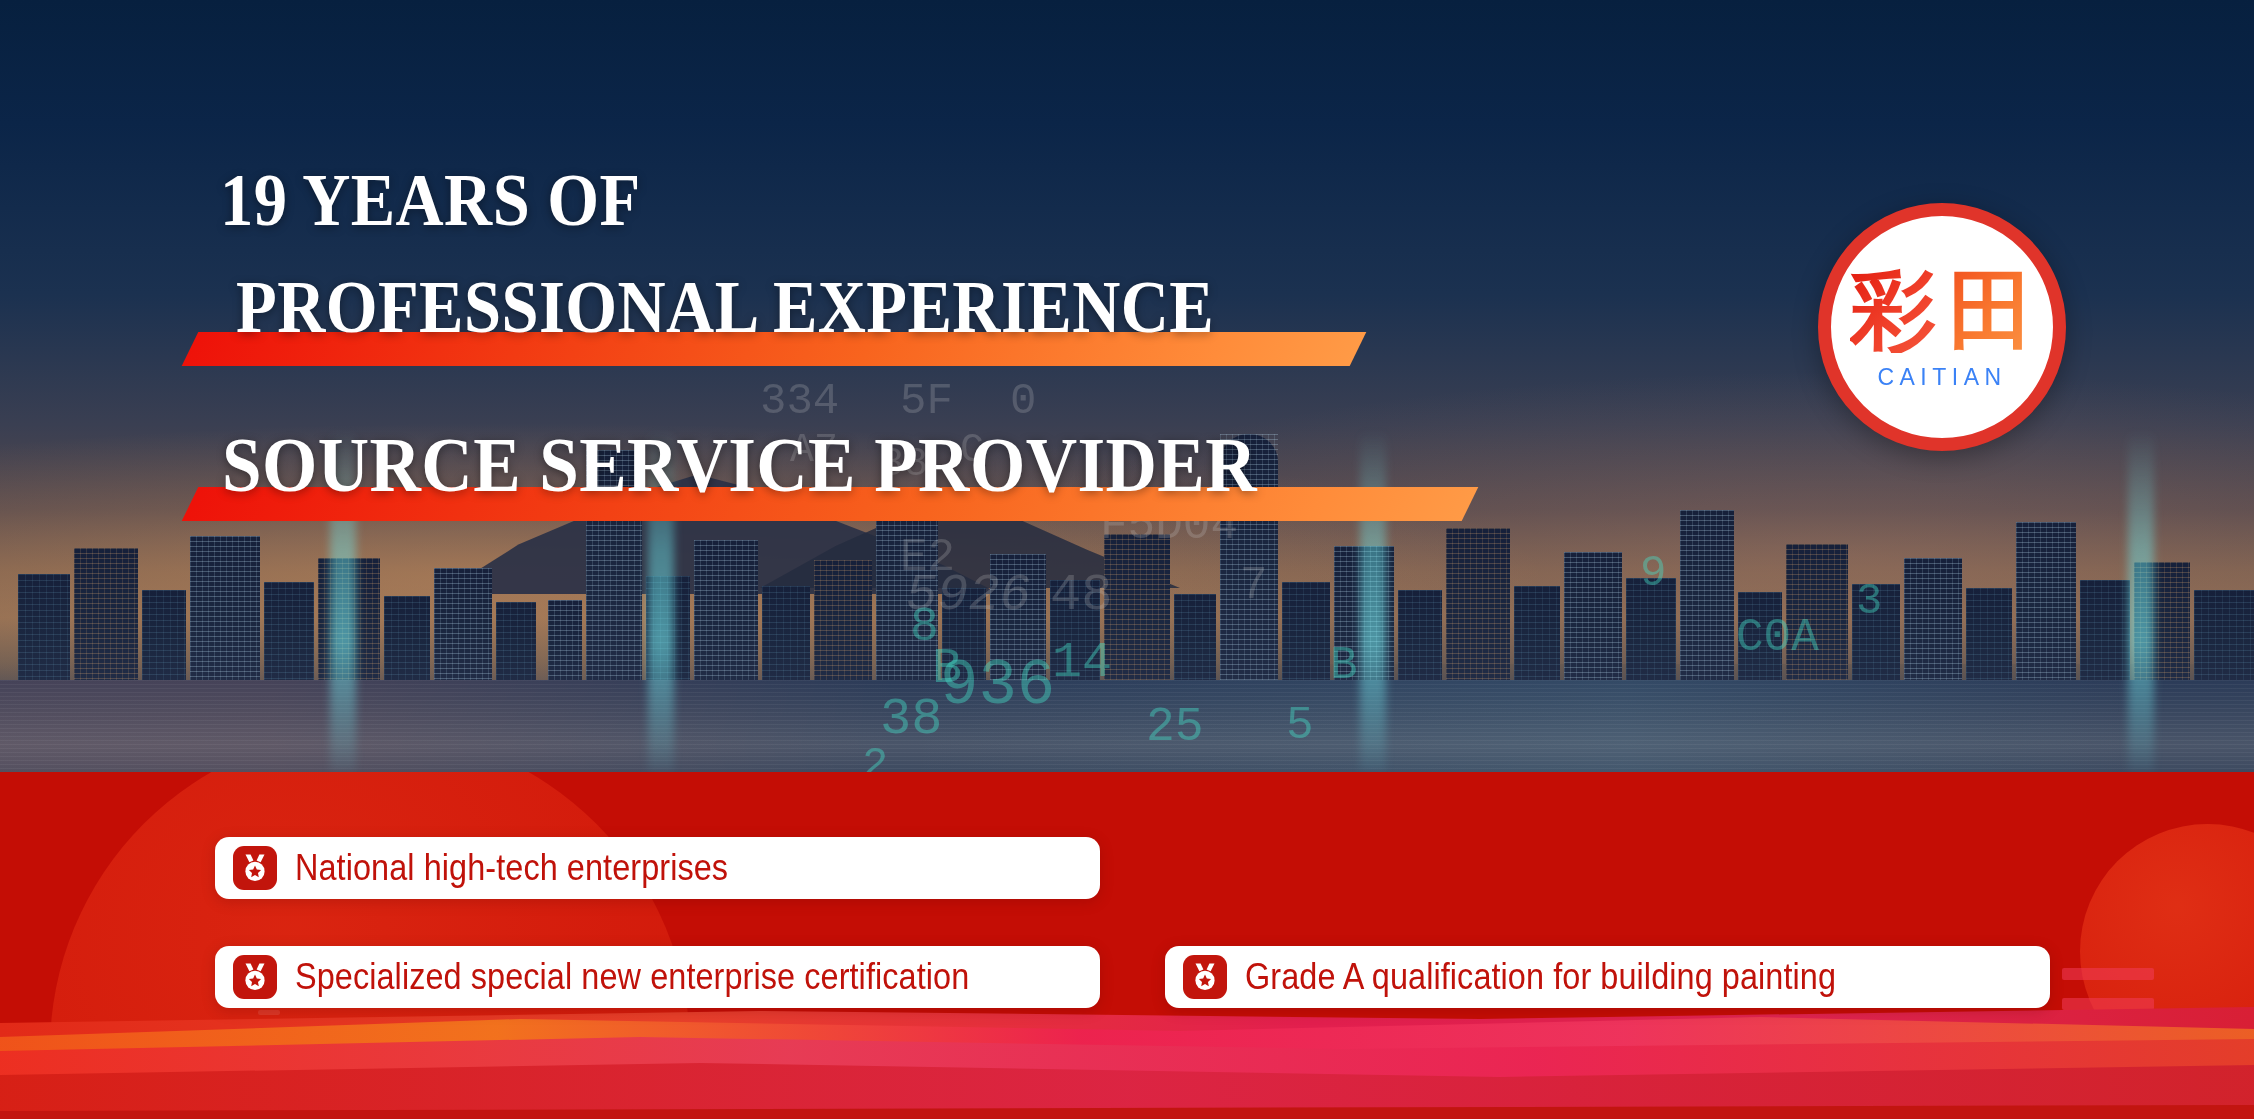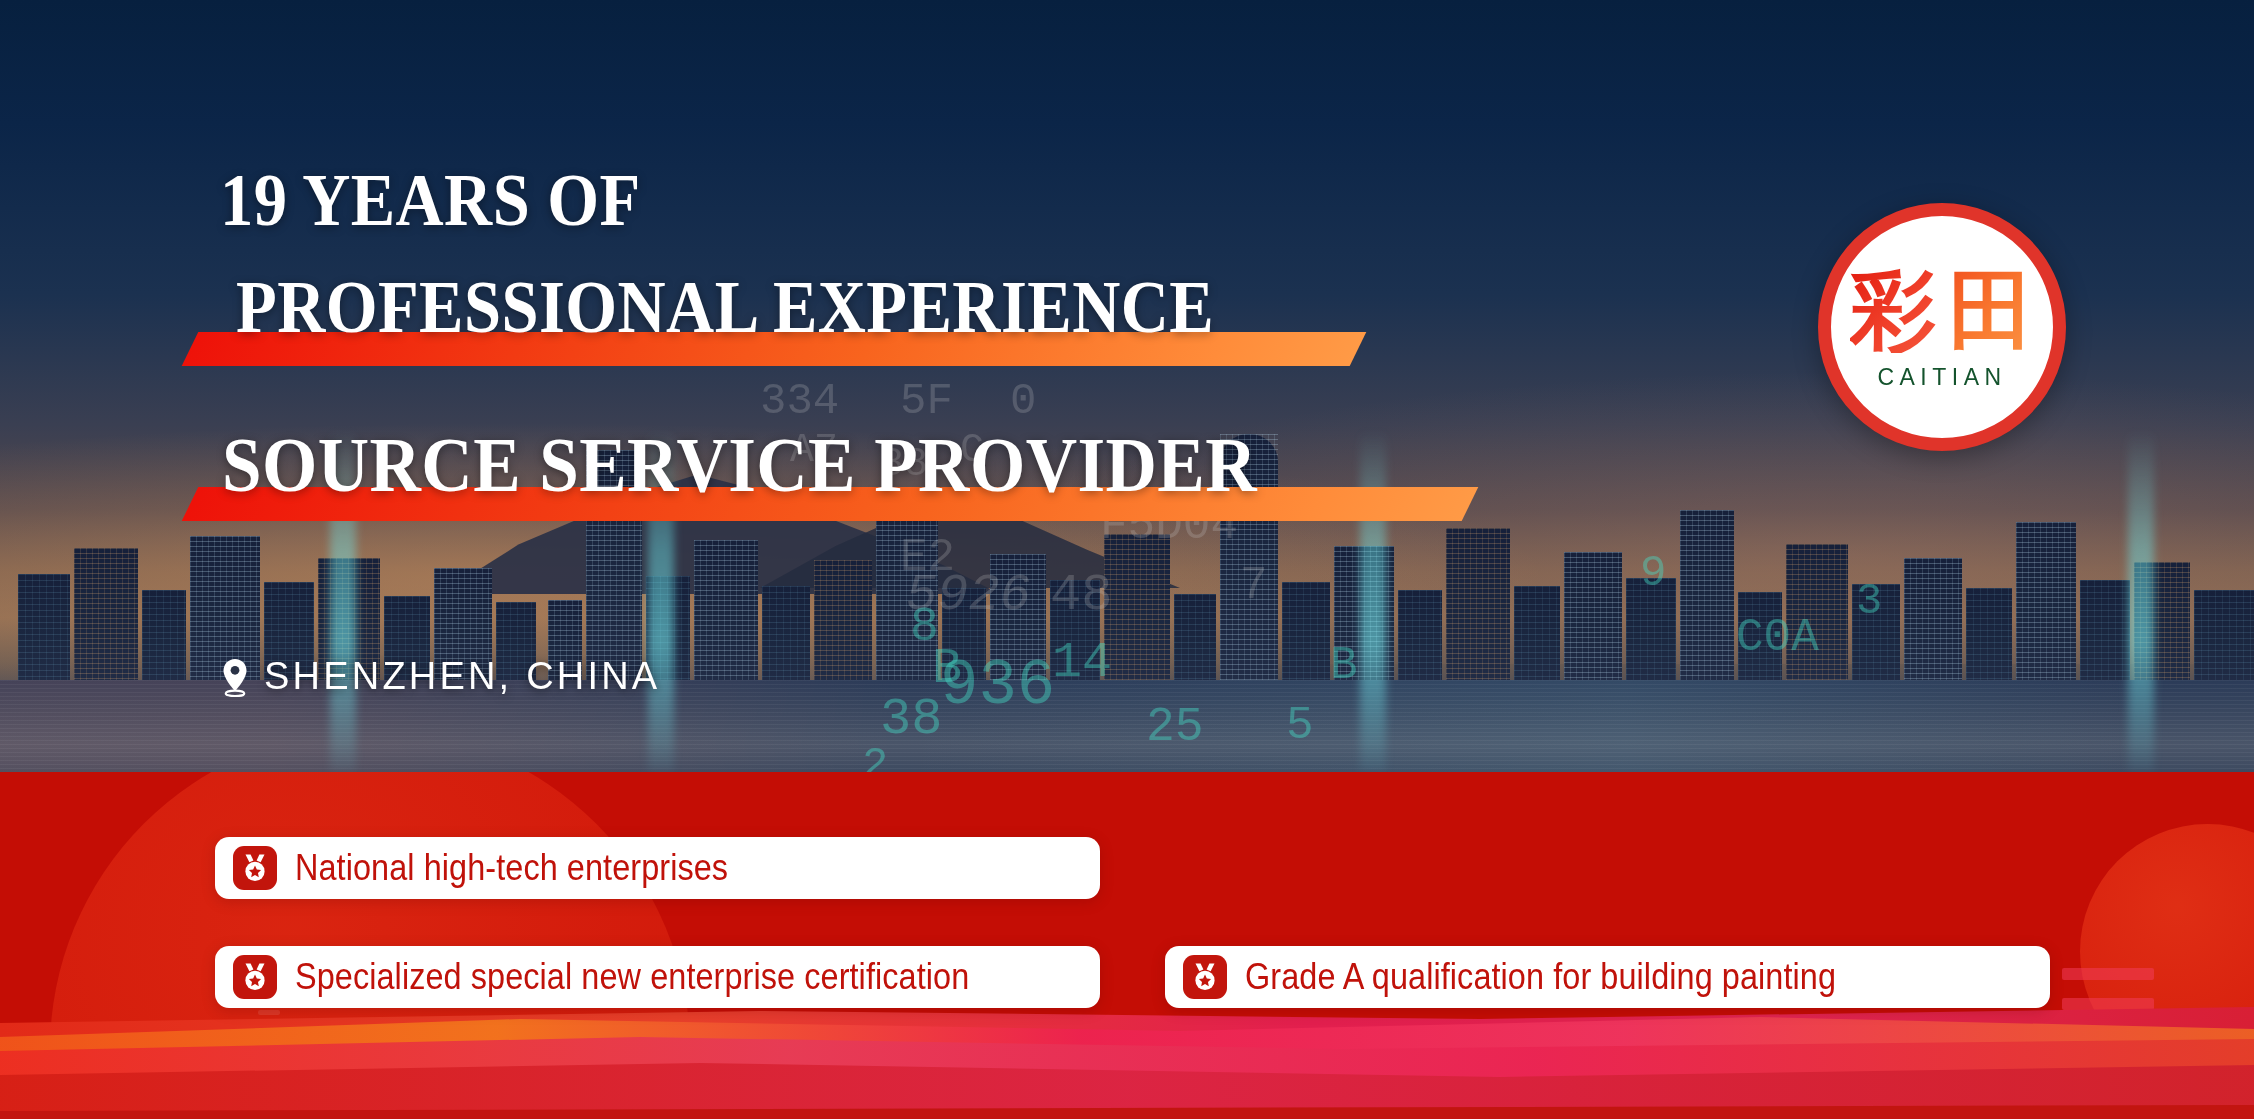"CAITIAN" .logo-name { color: #14532d -> #3b82f6 }
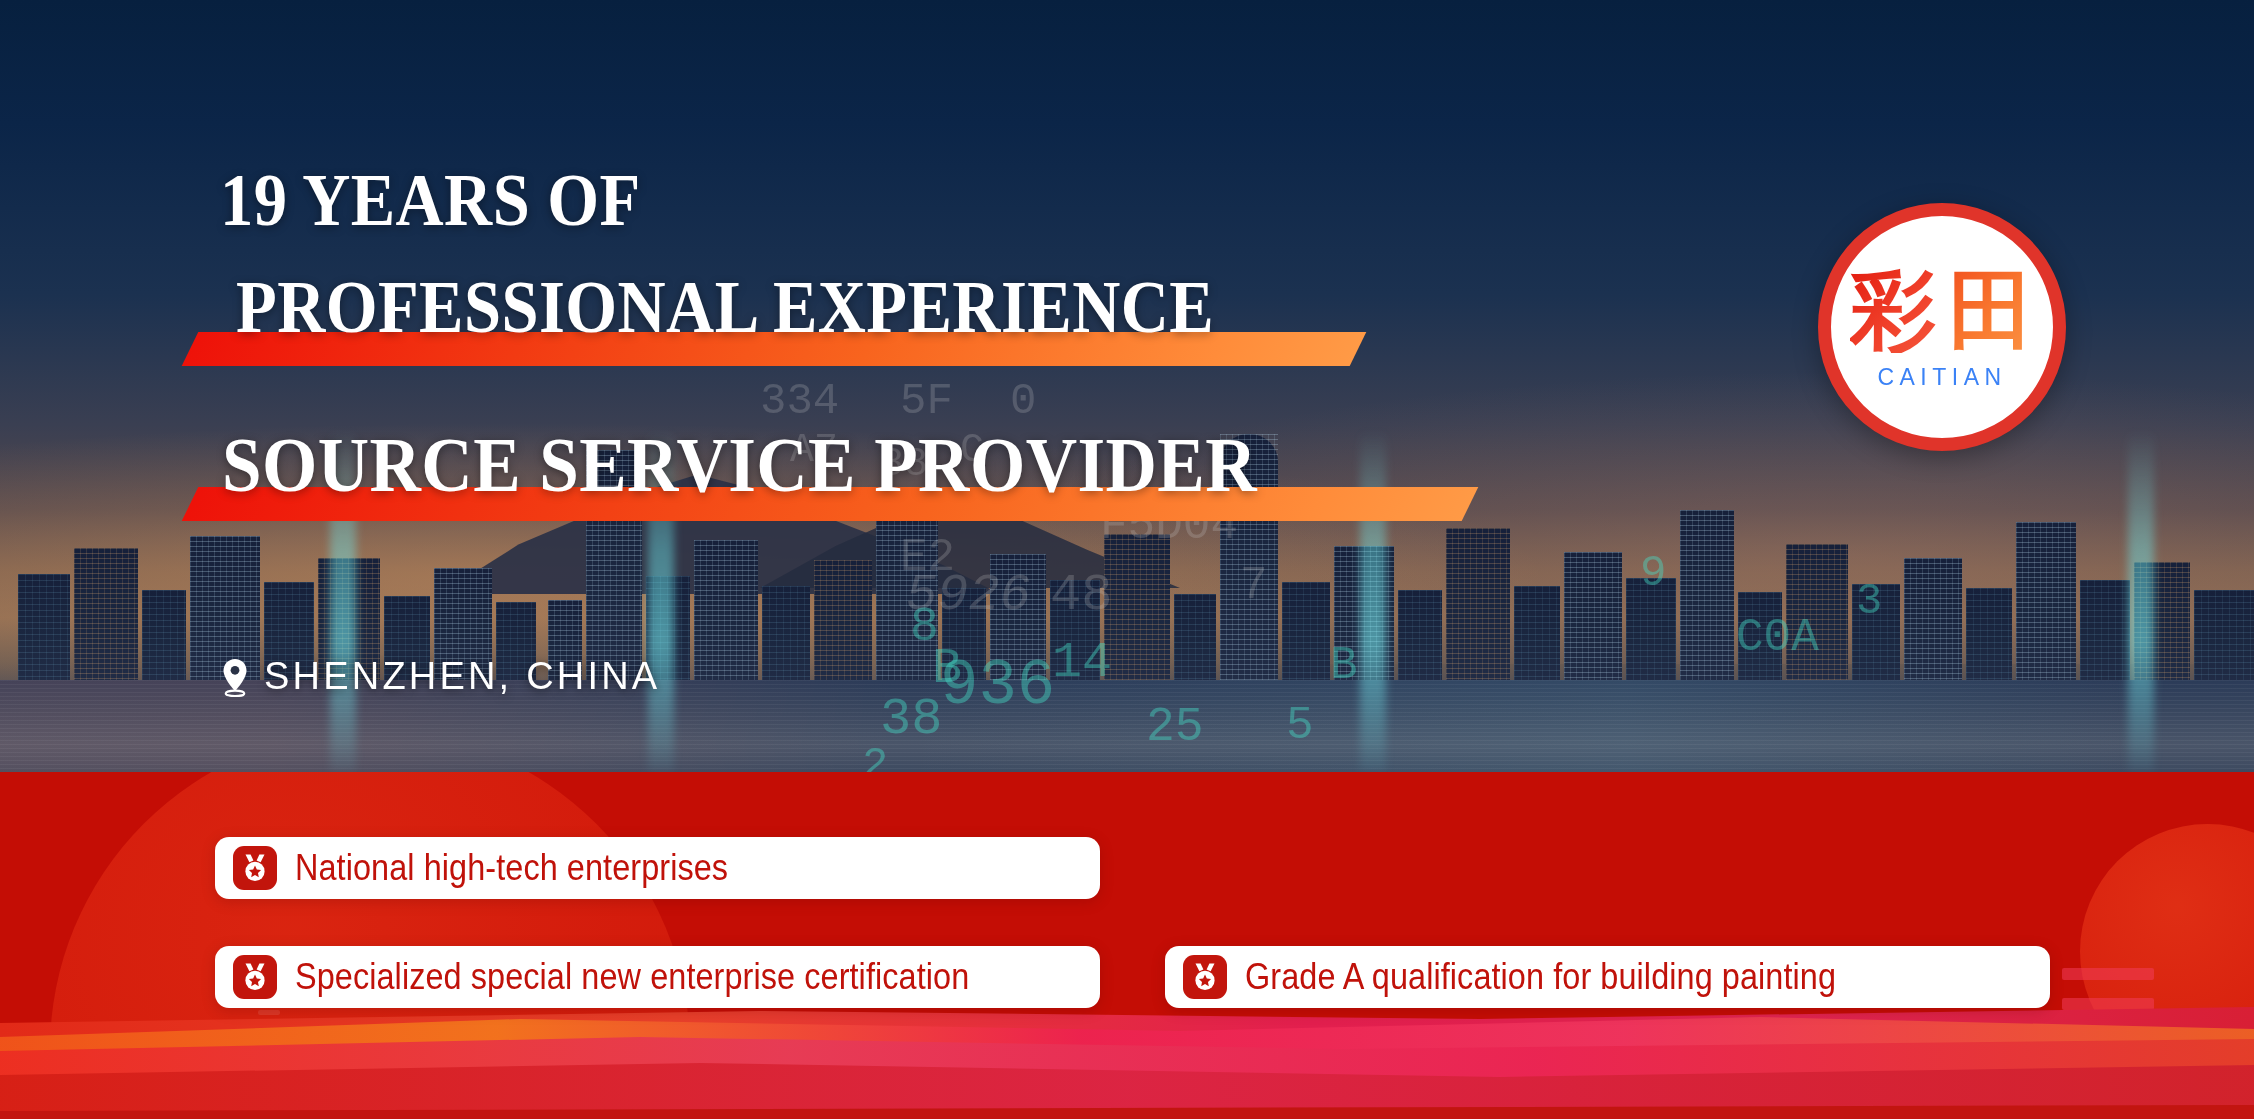"SHENZHEN, CHINA" div.loc { html: <div> <span> <svg> <path></path> <circle></circle> <ellipse></ellipse> </svg> </span> <span>SHENZHEN, CHINA</span> </div> -> none }
